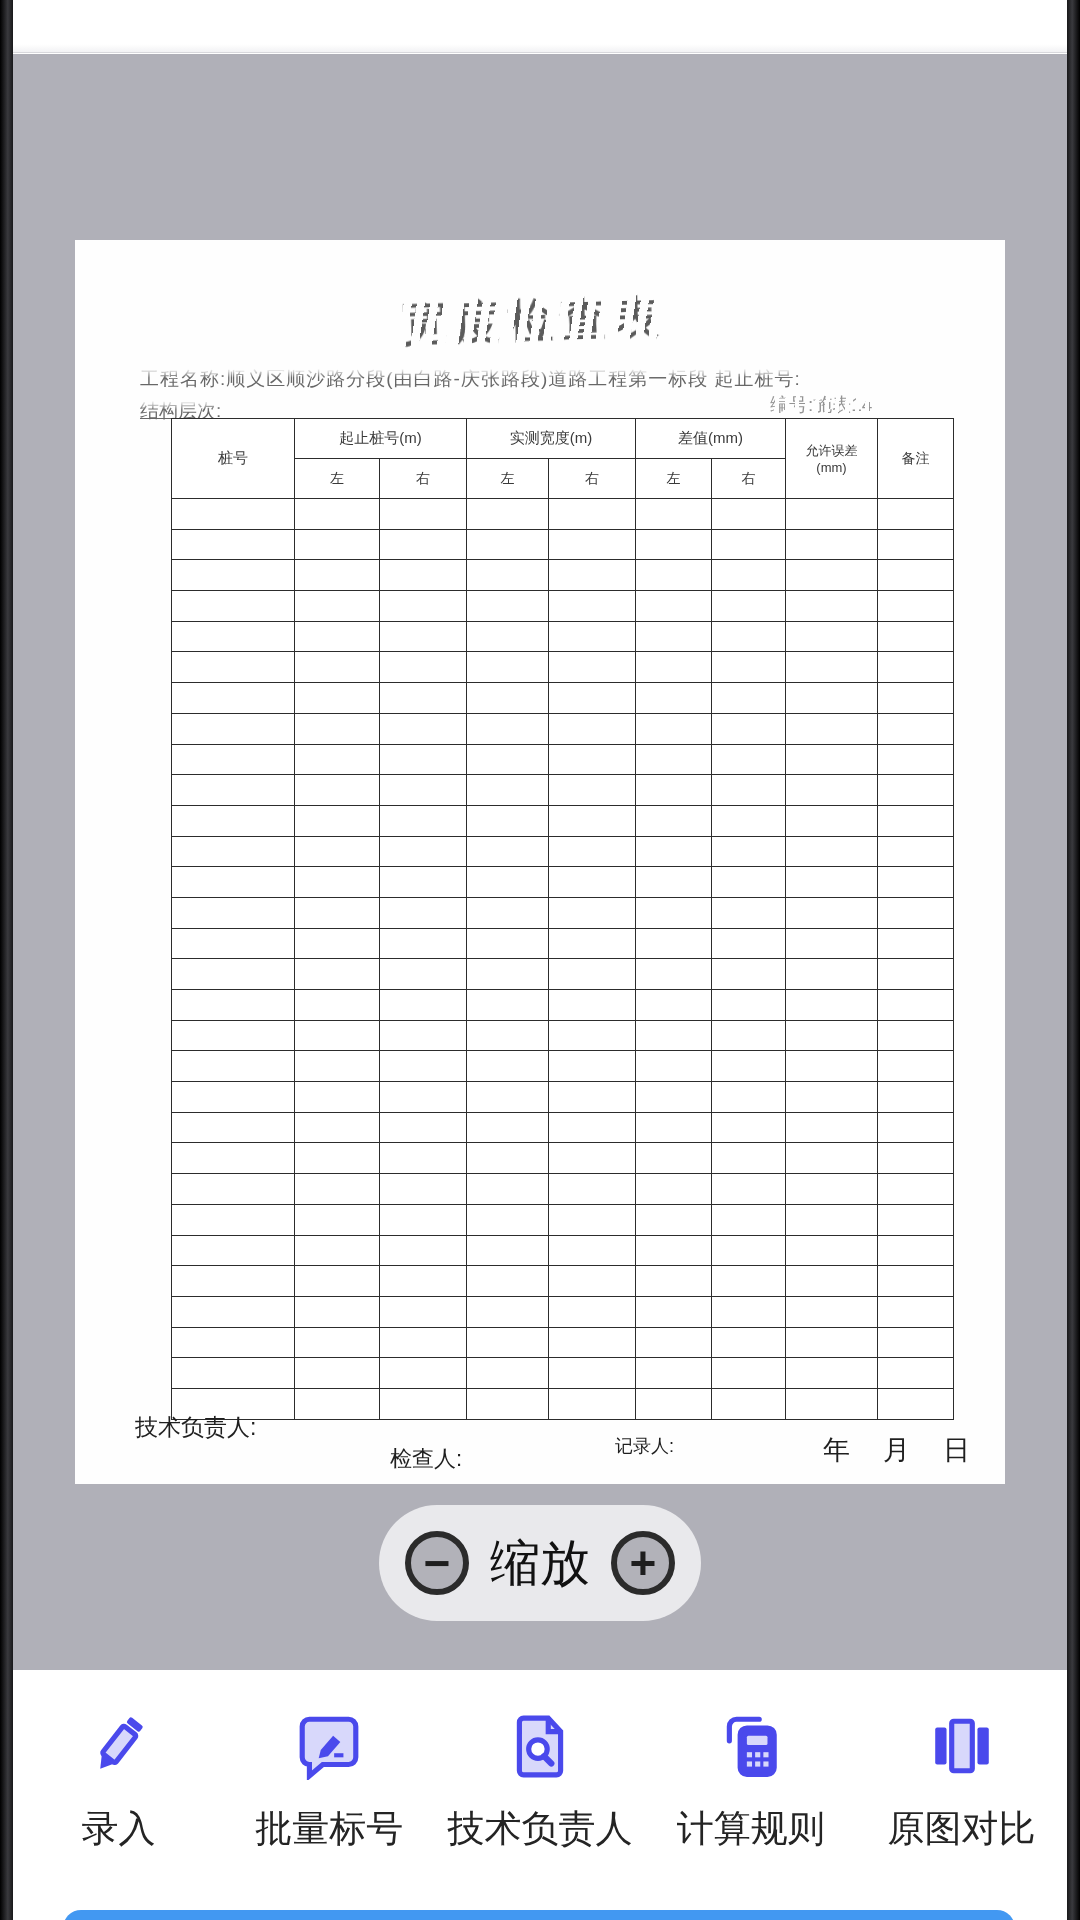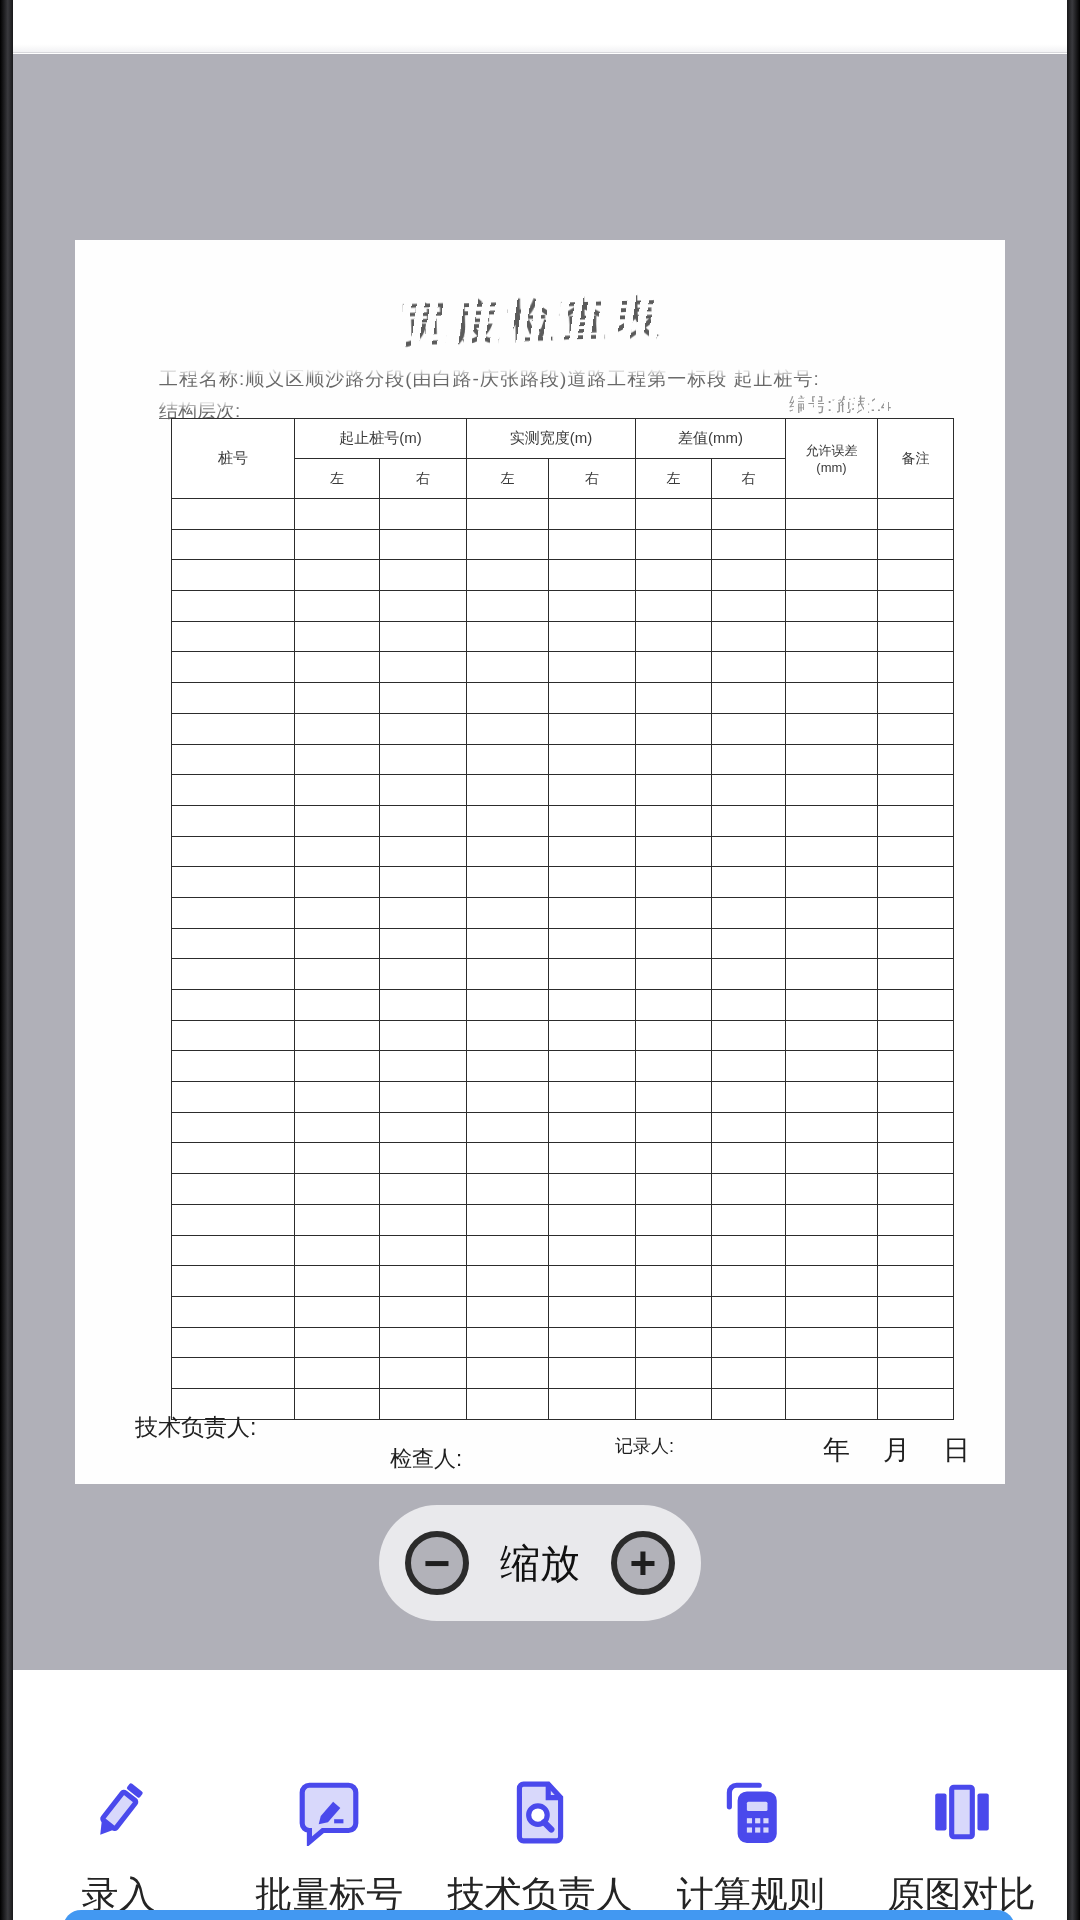"工程名称:顺义区顺沙路分段(由白路-庆张路段)道路工程第一标段 起止桩号:" .scan-line { margin-left: 19px -> none }
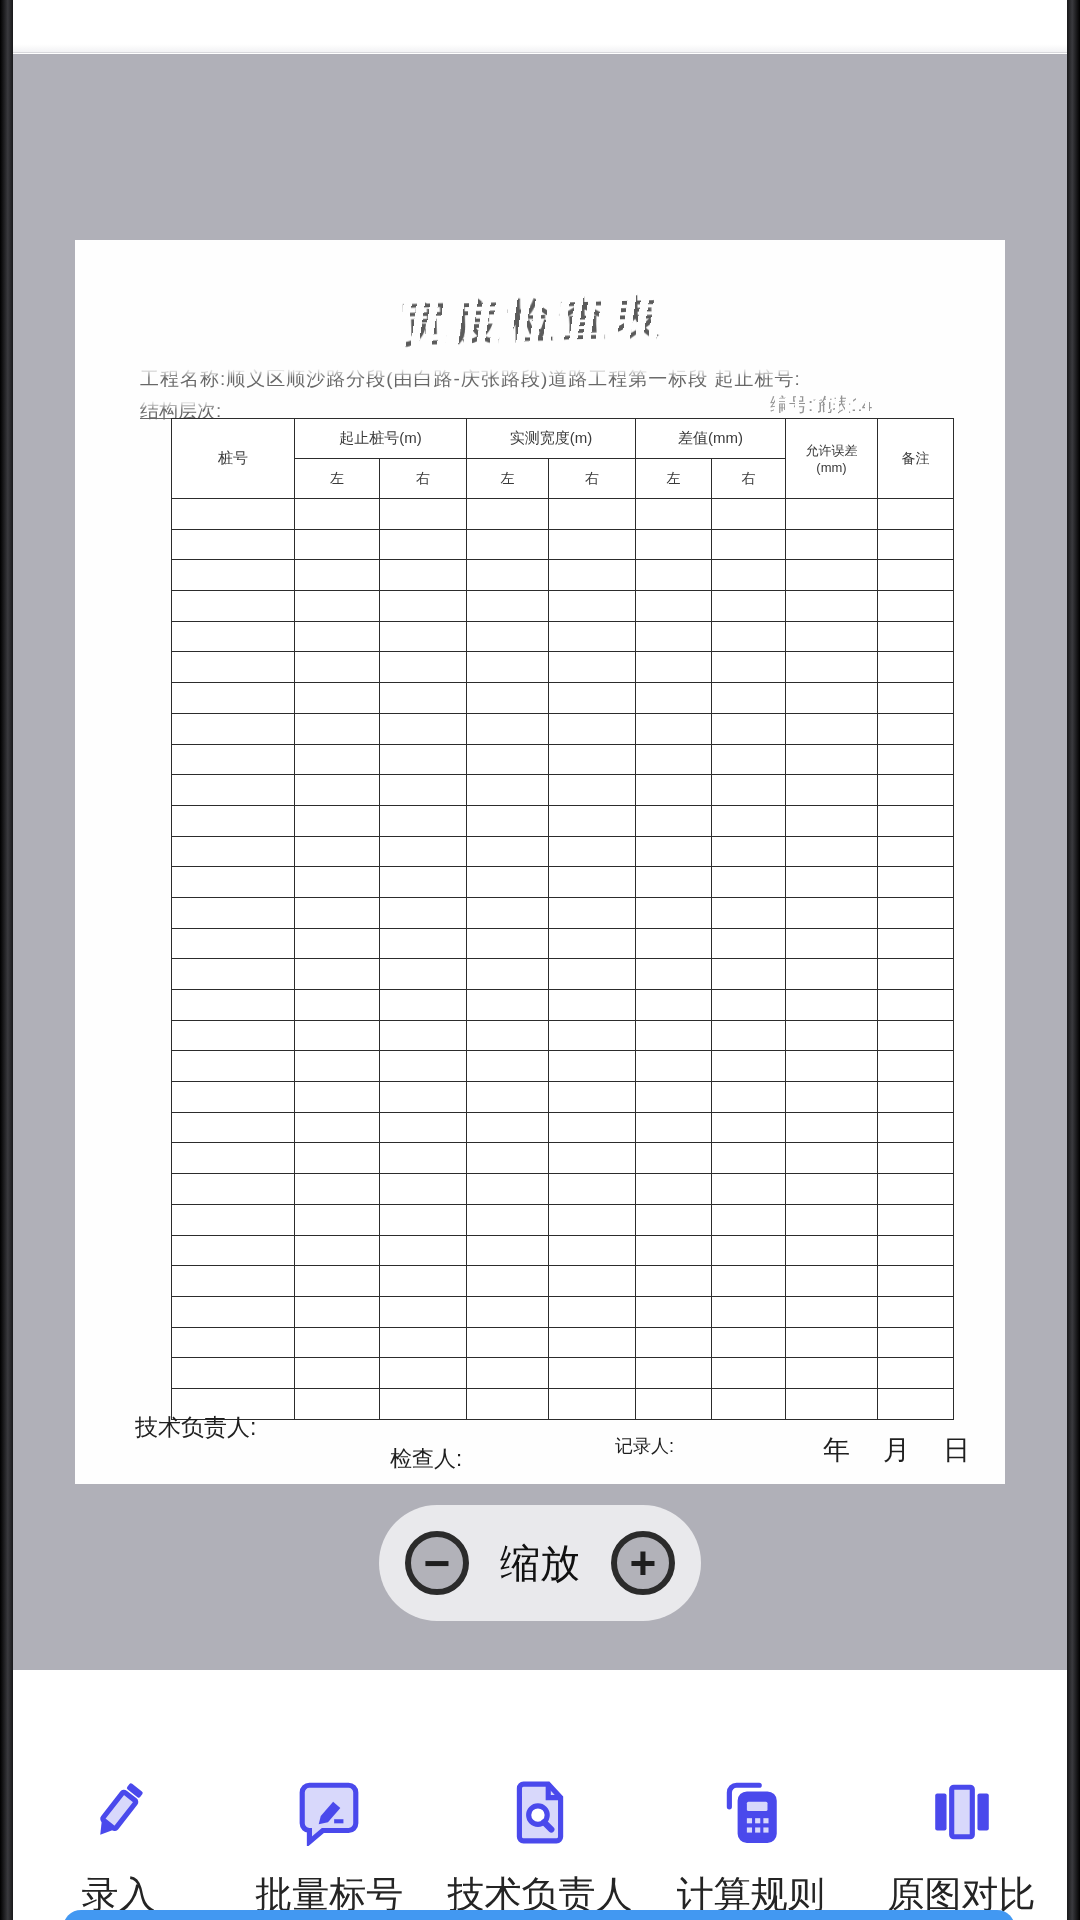"缩放" .zoom-label { font-size: 40px -> 50px }
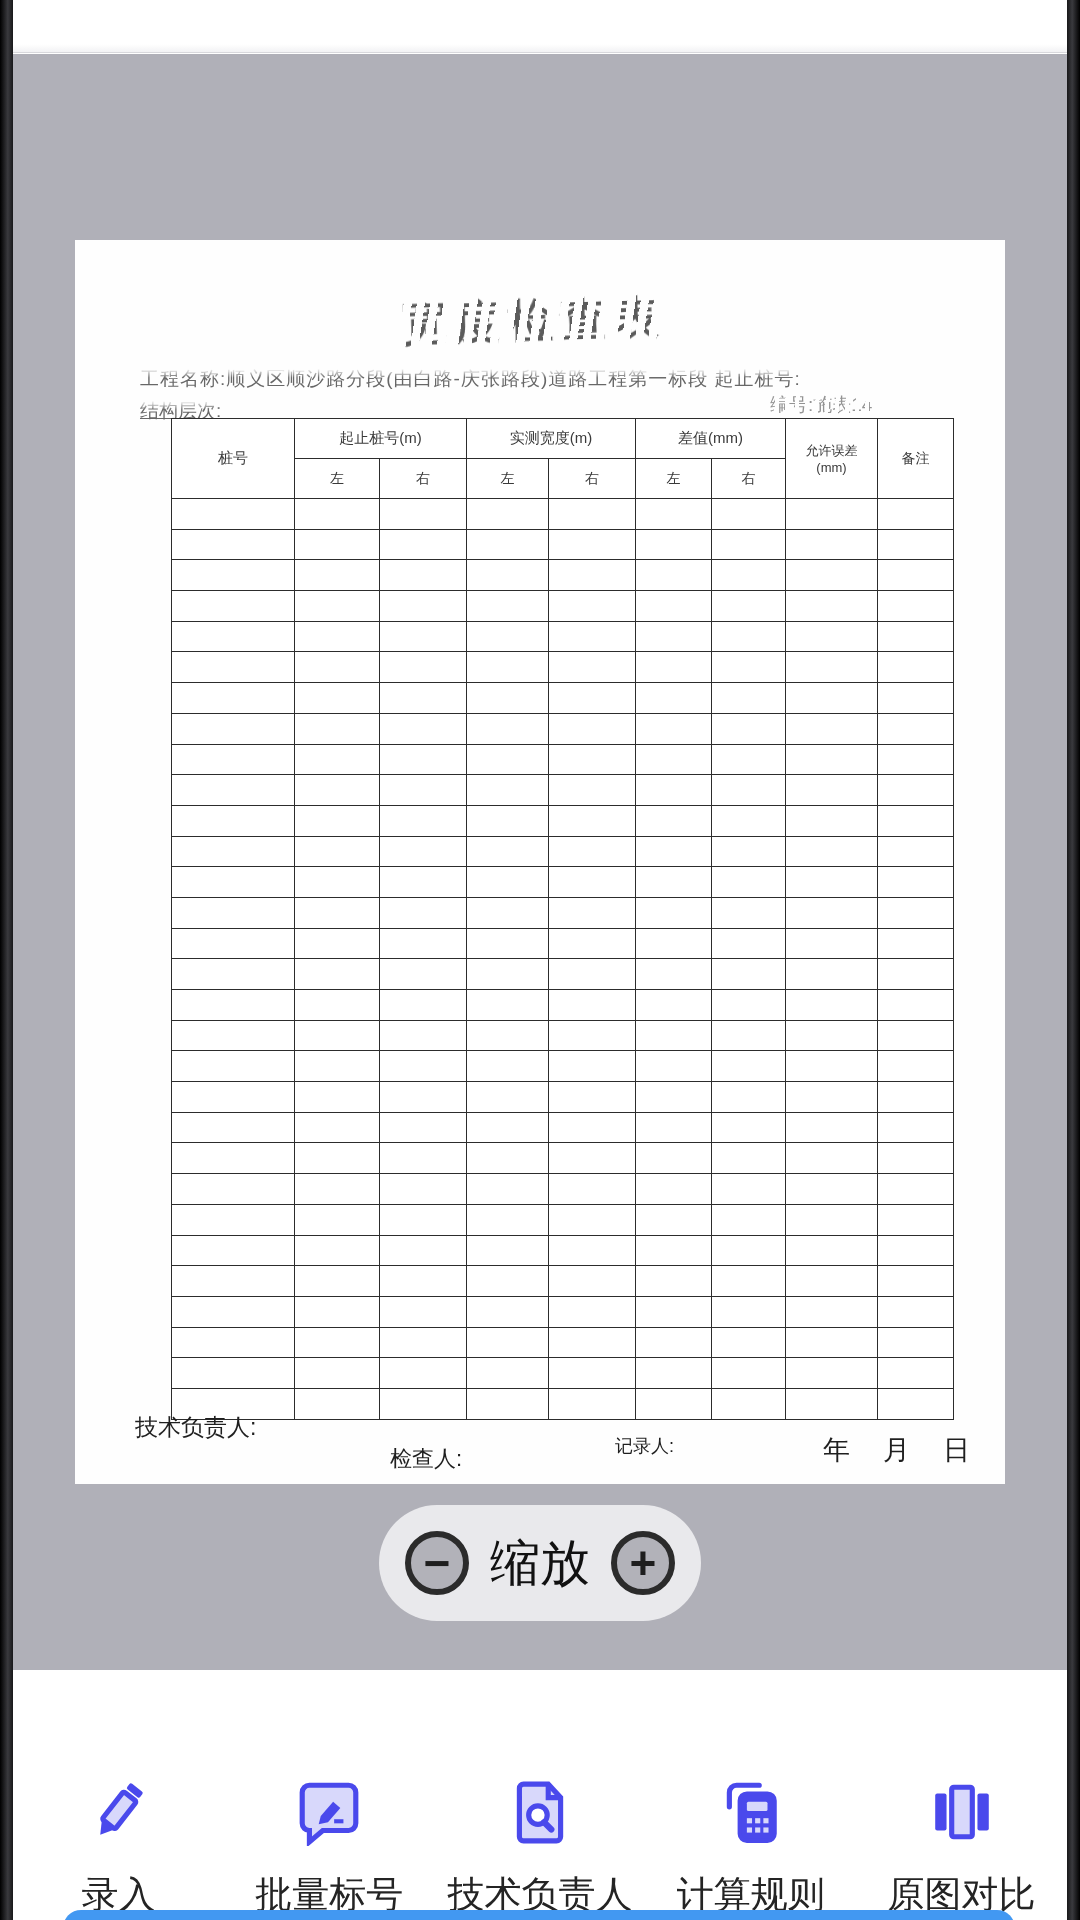"录入" .toolbar { align-items: flex-end -> flex-start }
